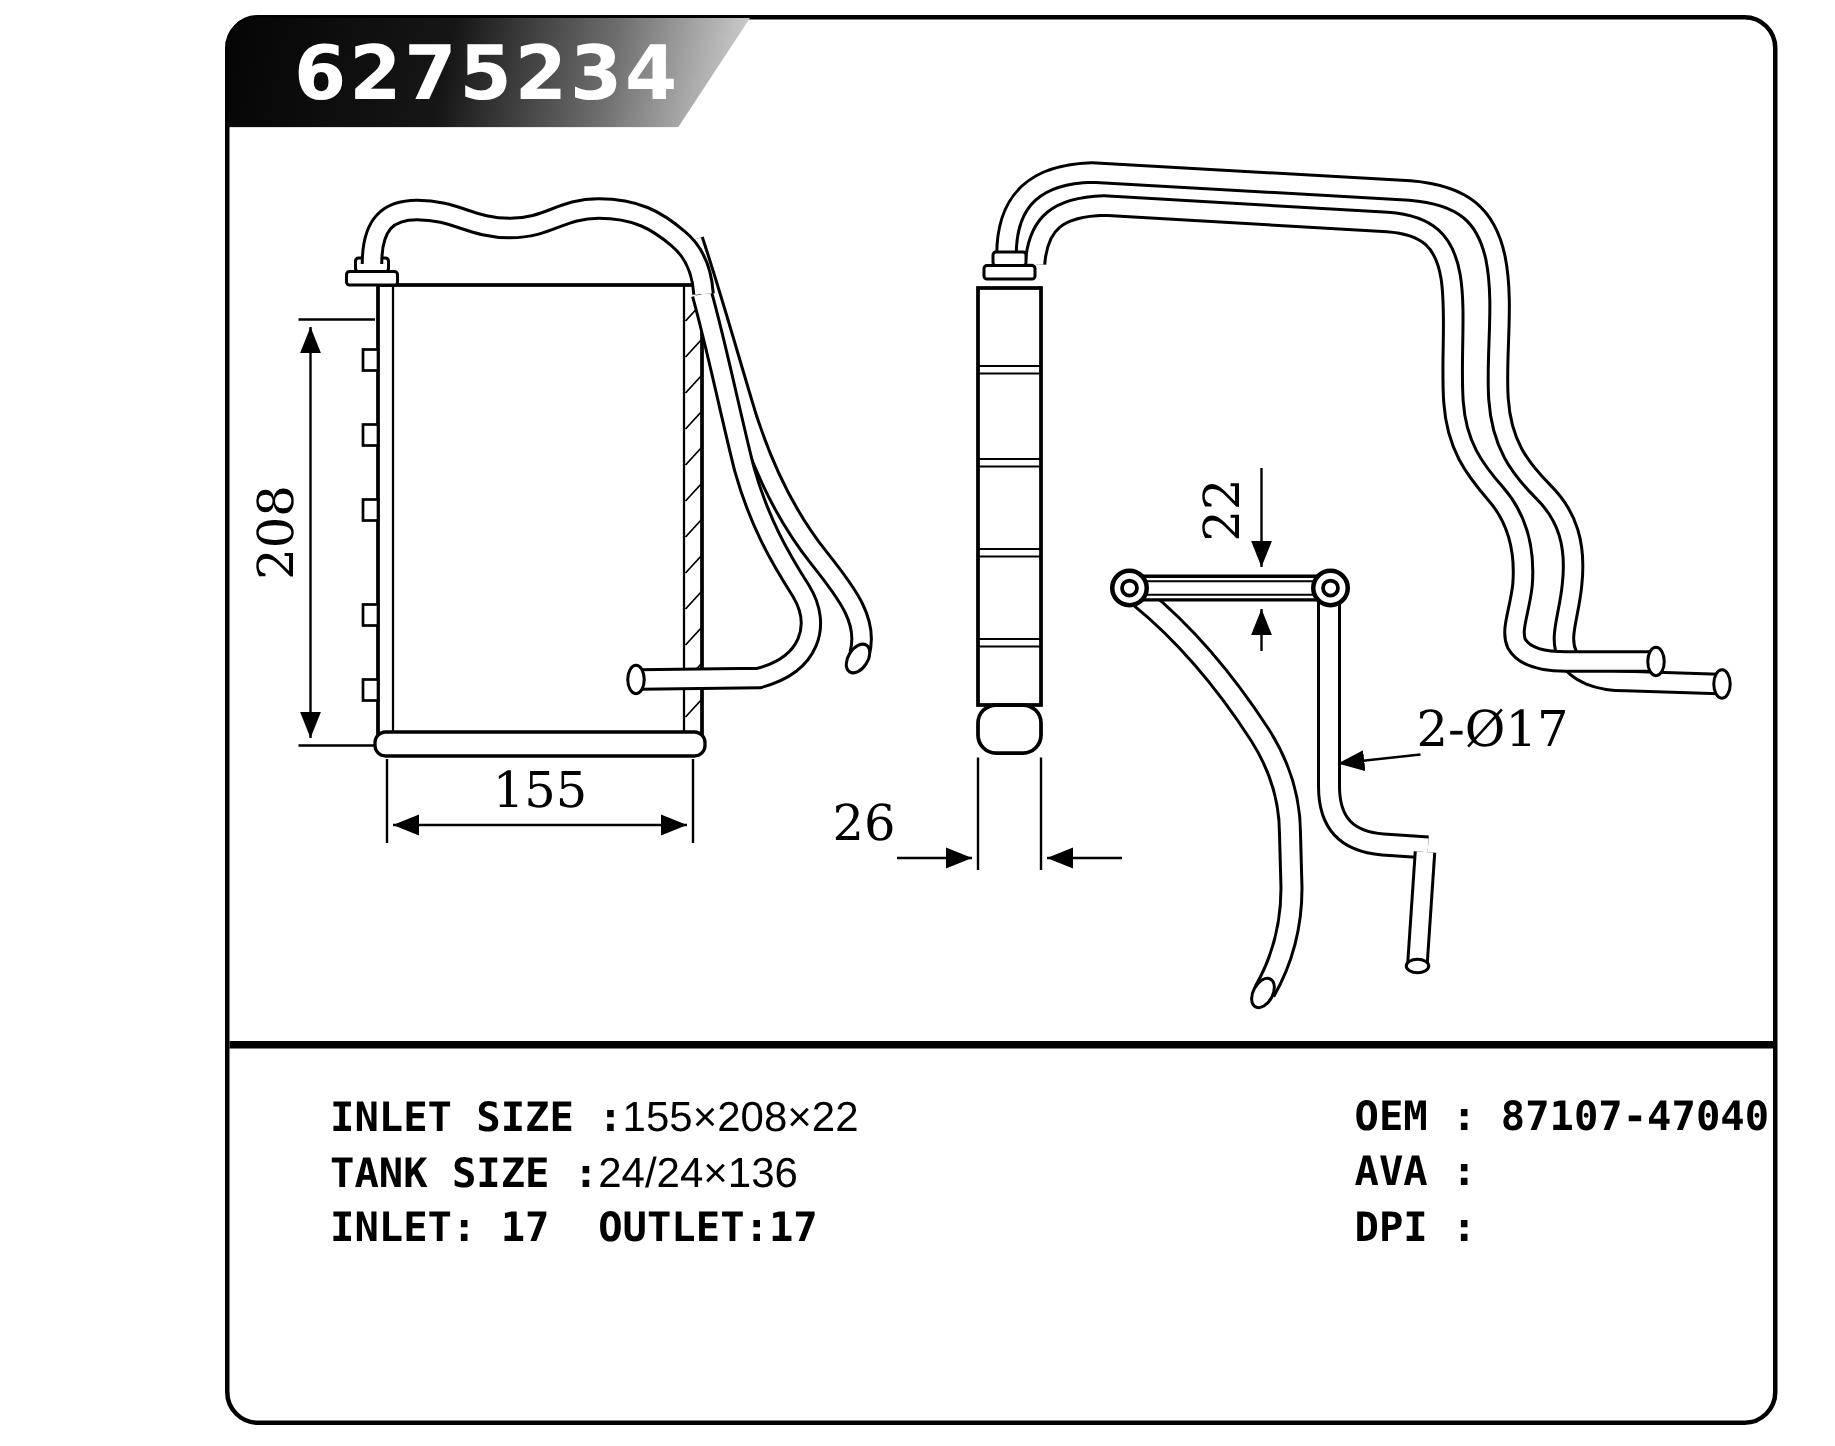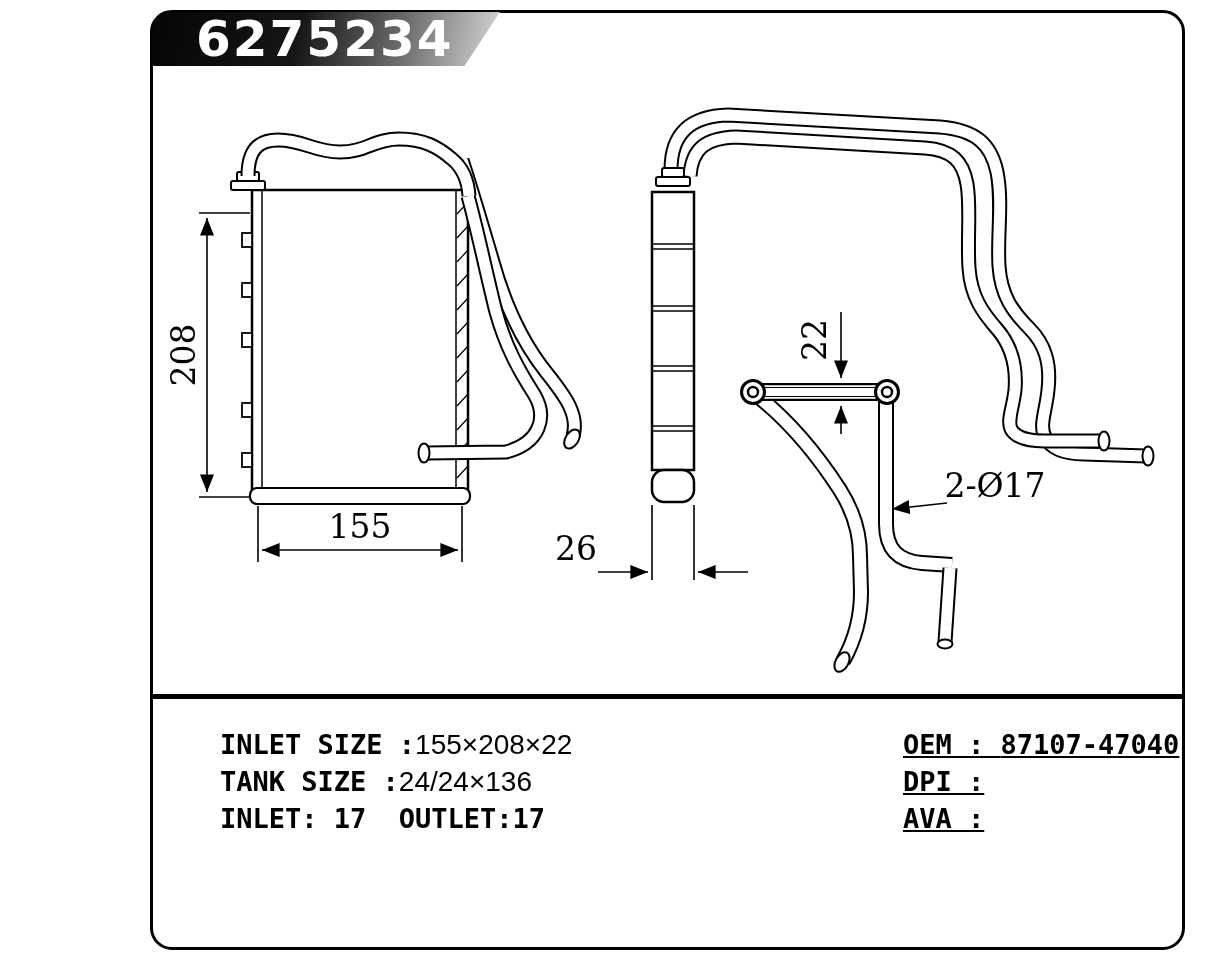"6275234" .badge { height: 54px -> 73px }
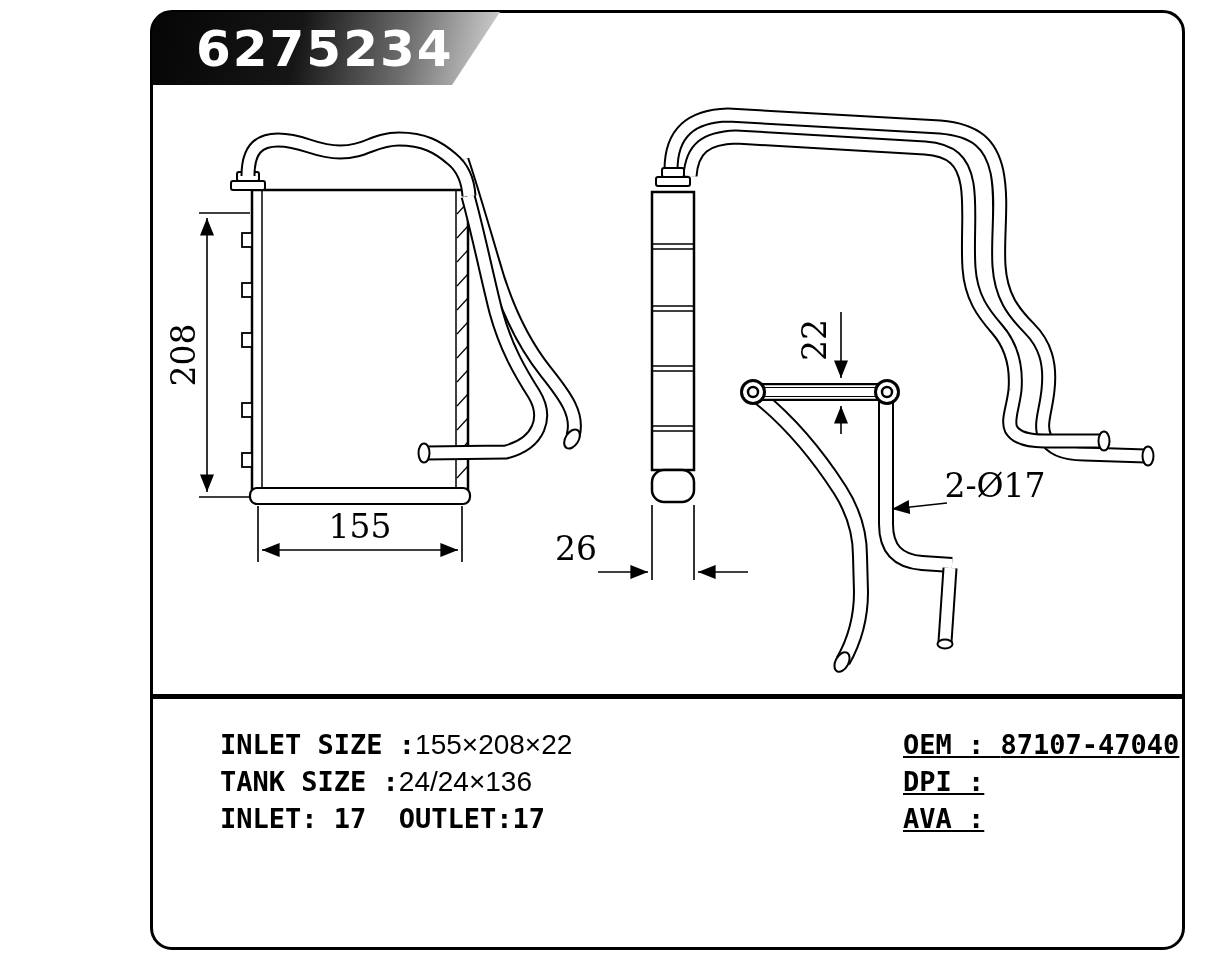"OEM : 87107-47040" .specs-right { text-decoration: underline -> none }
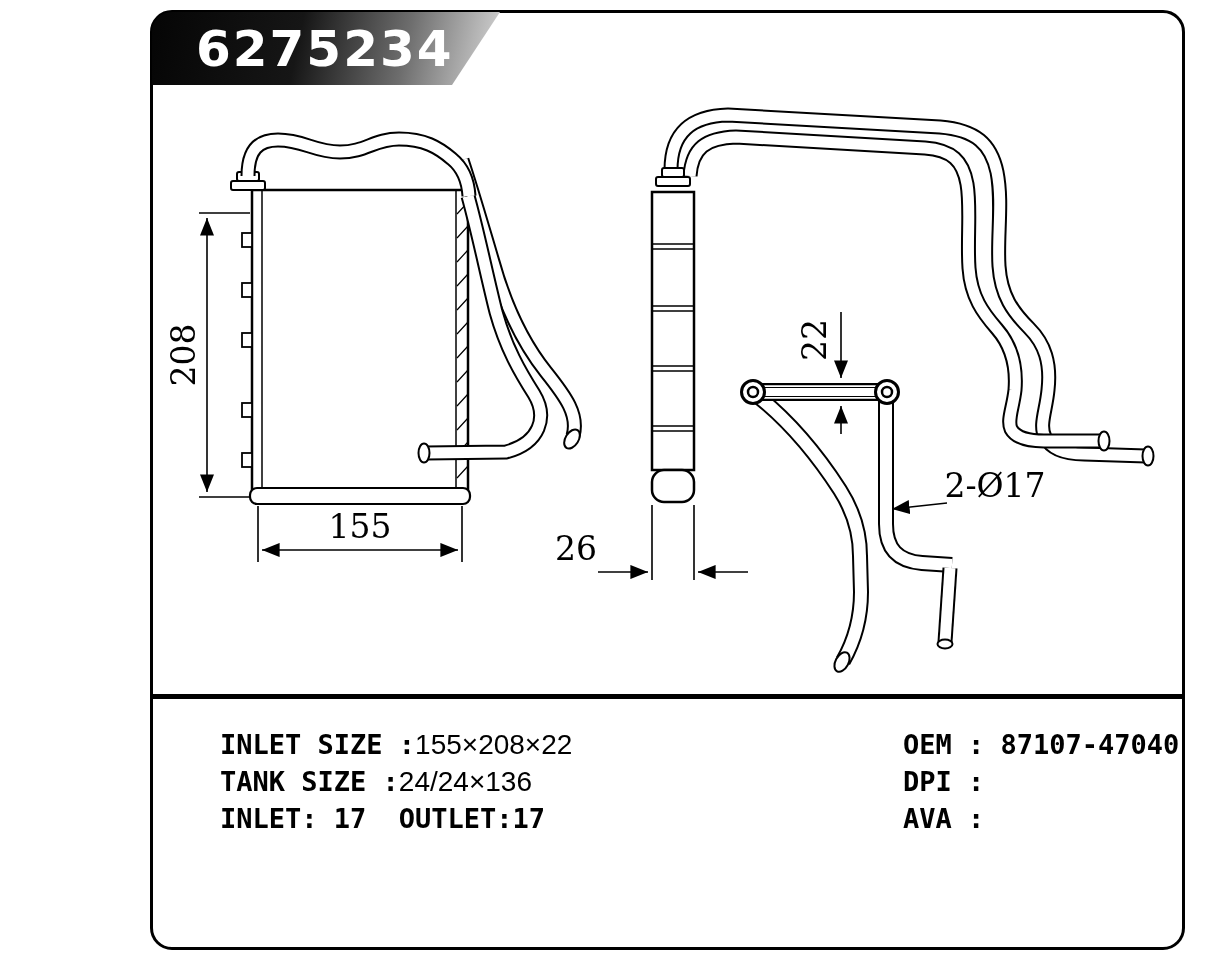"DPI :" div.spec-row { order: before "AVA :" -> after "AVA :" }
